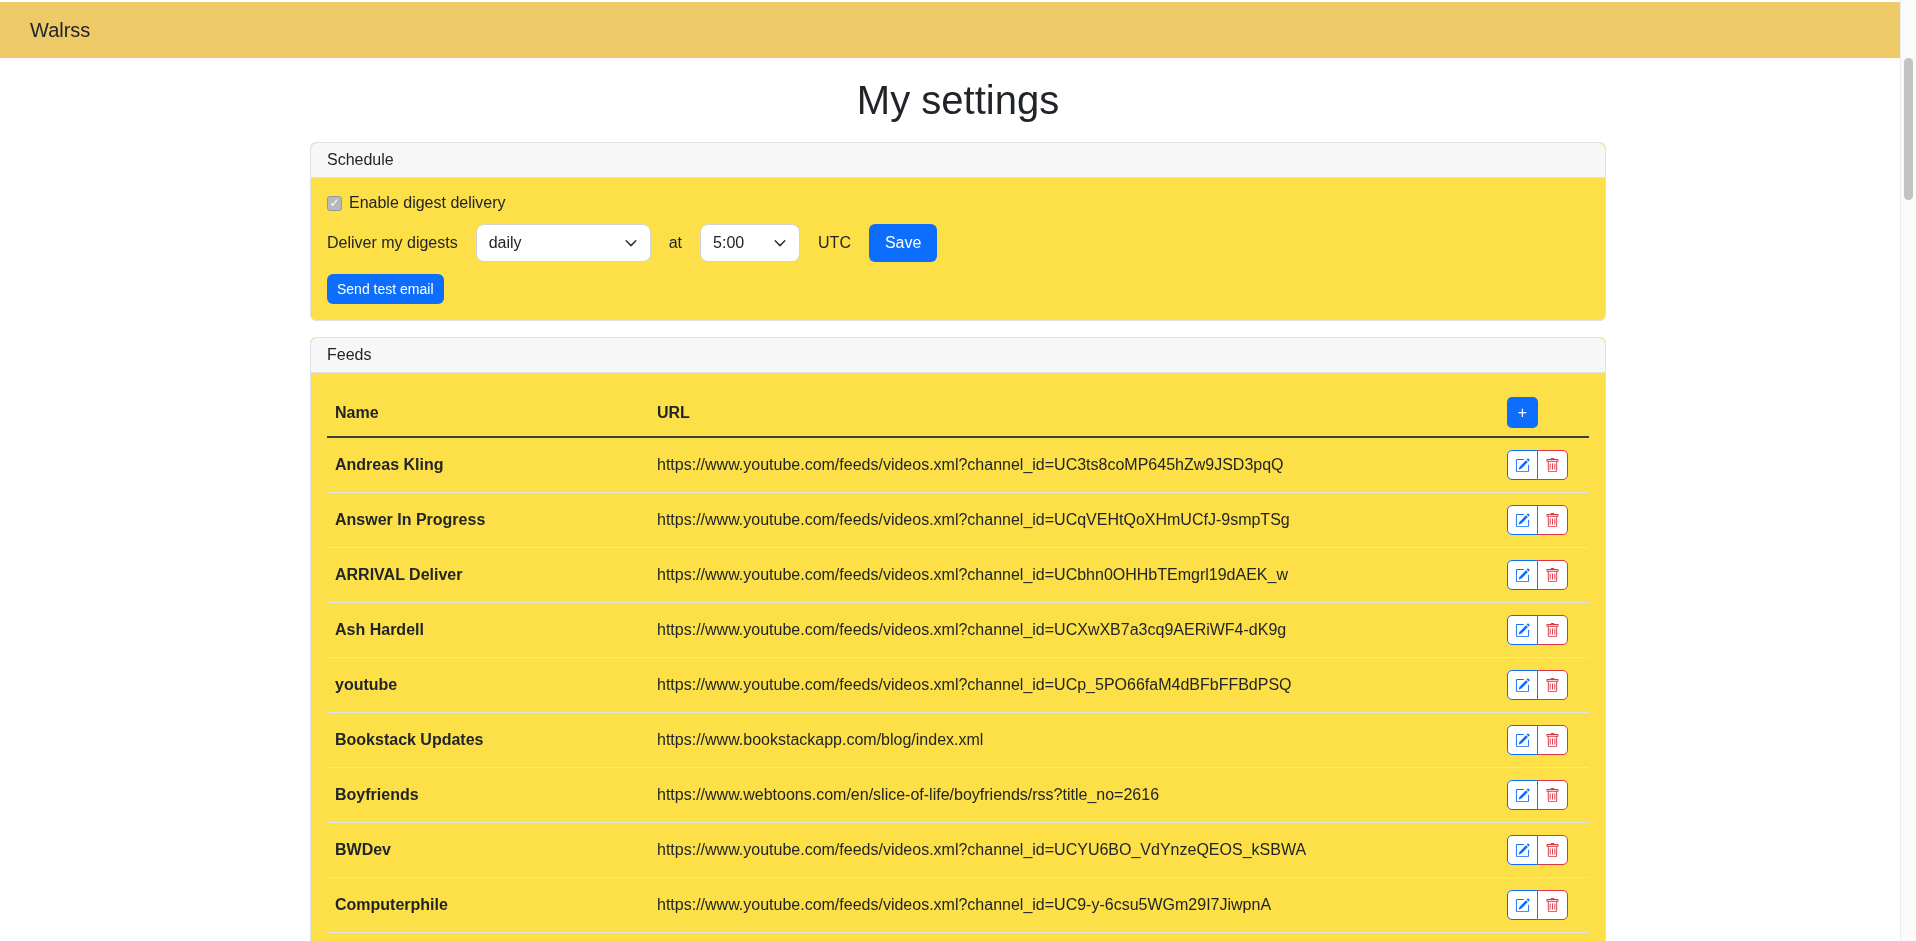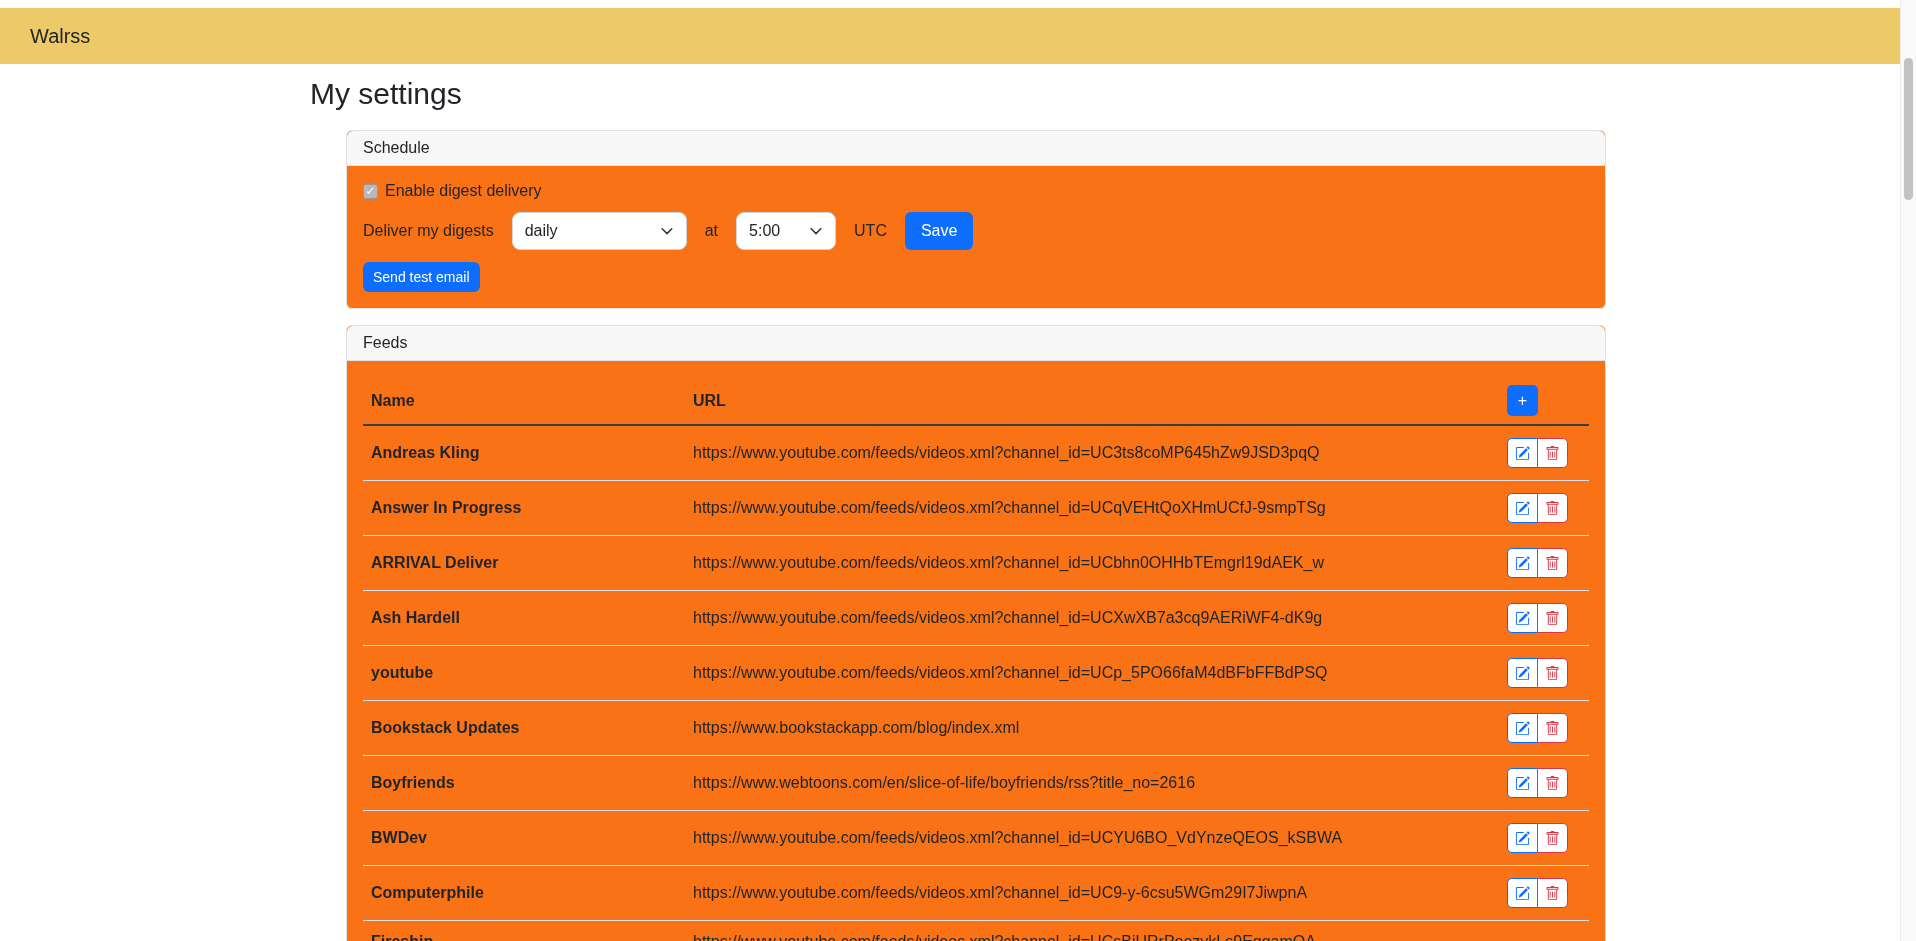"Walrss" .navbar { top: 8px -> 2px }
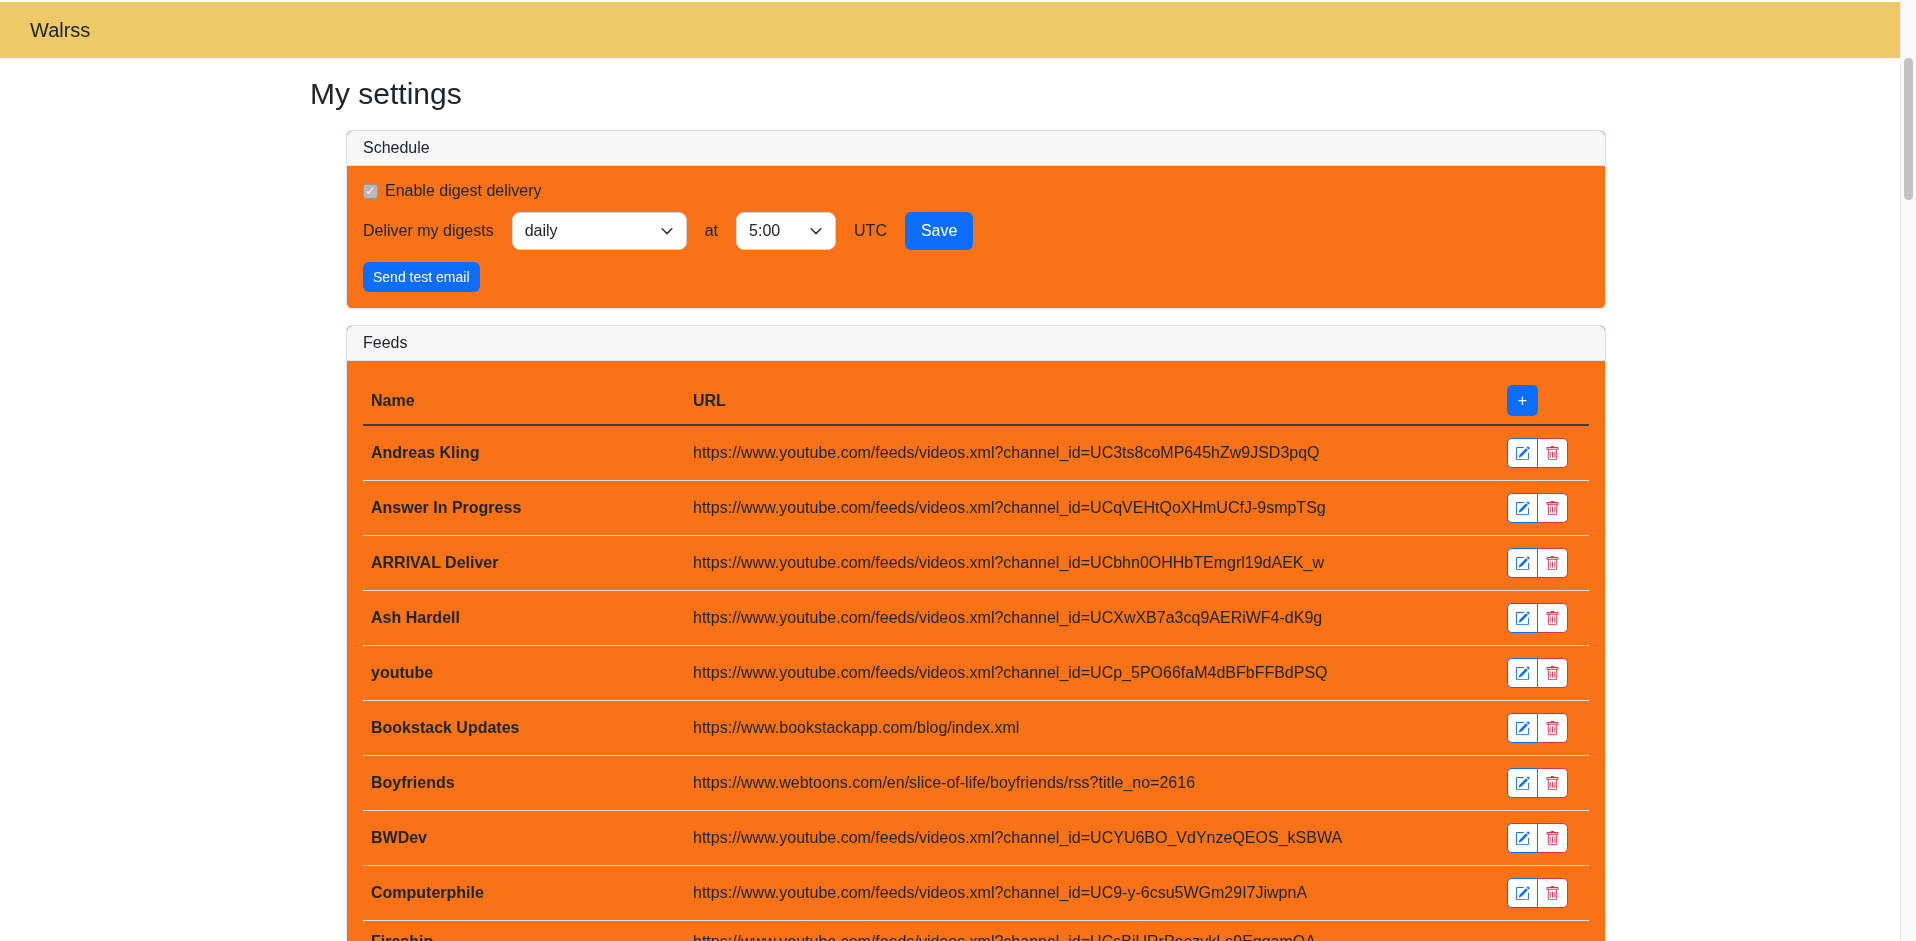"My settings" h1.page-title { font-size: 30px -> 40px; text-align: none -> center }
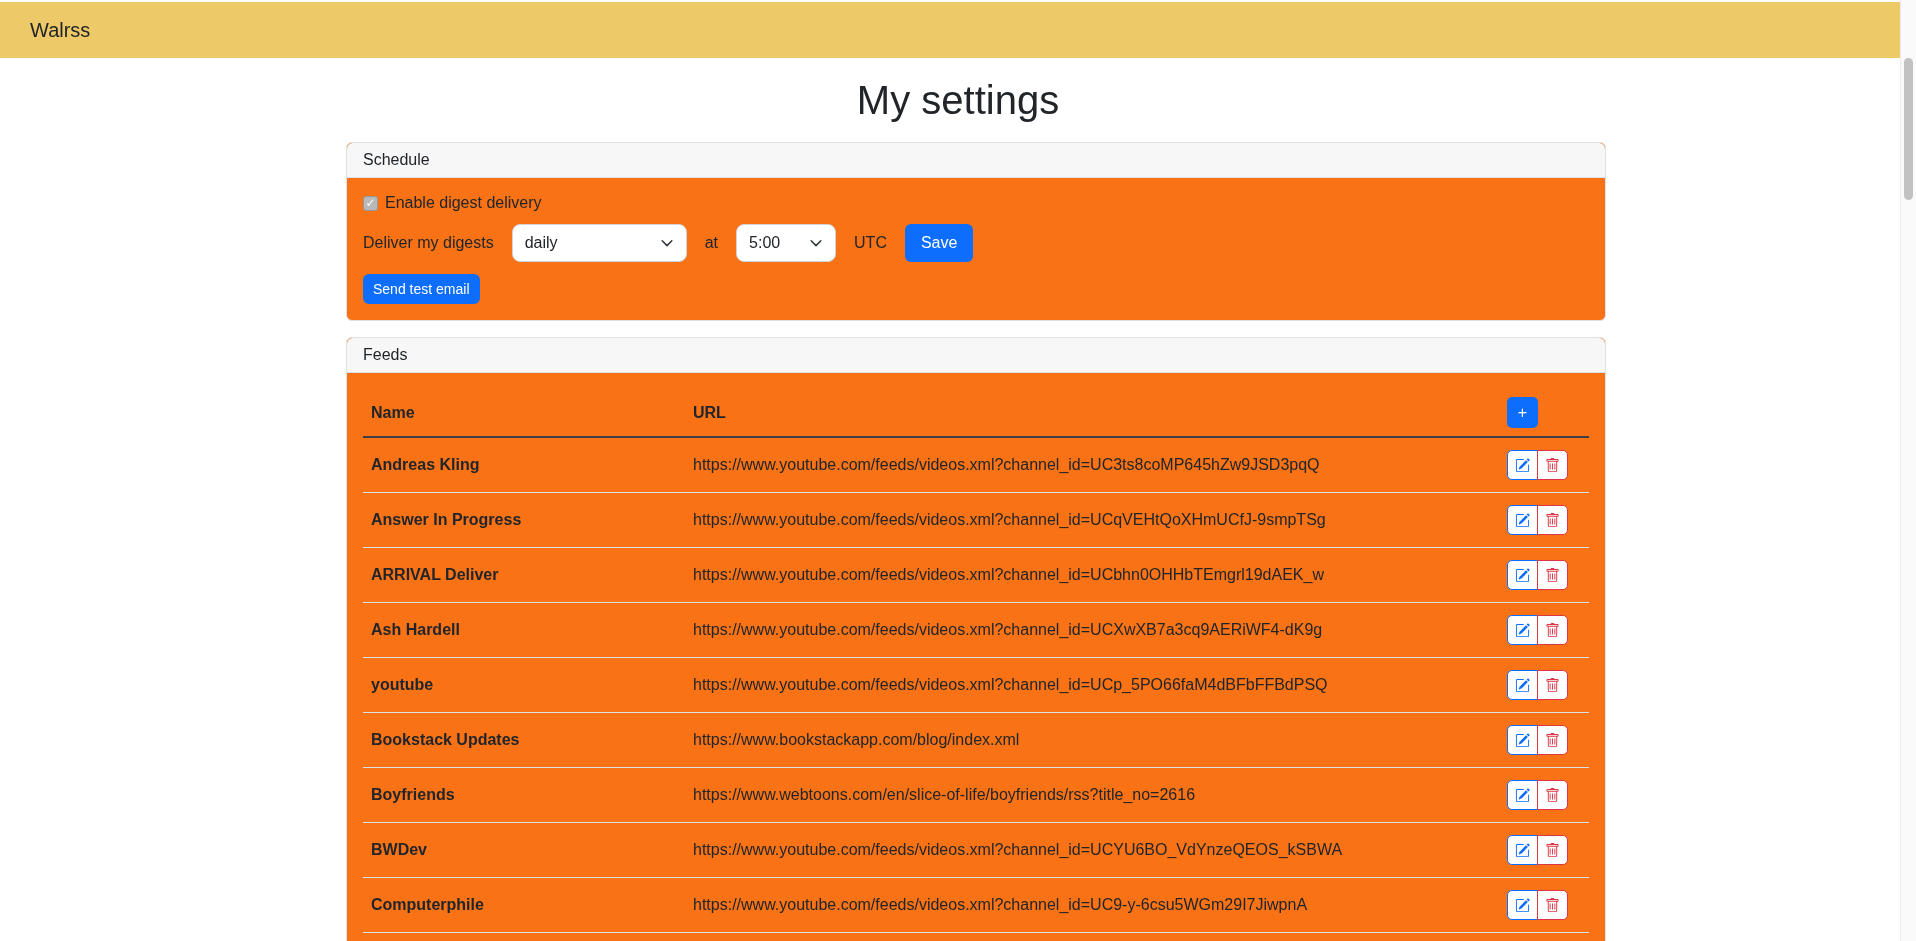"Schedule" .card { background: #f97316 -> #fde047; margin-left: 36px -> none }
